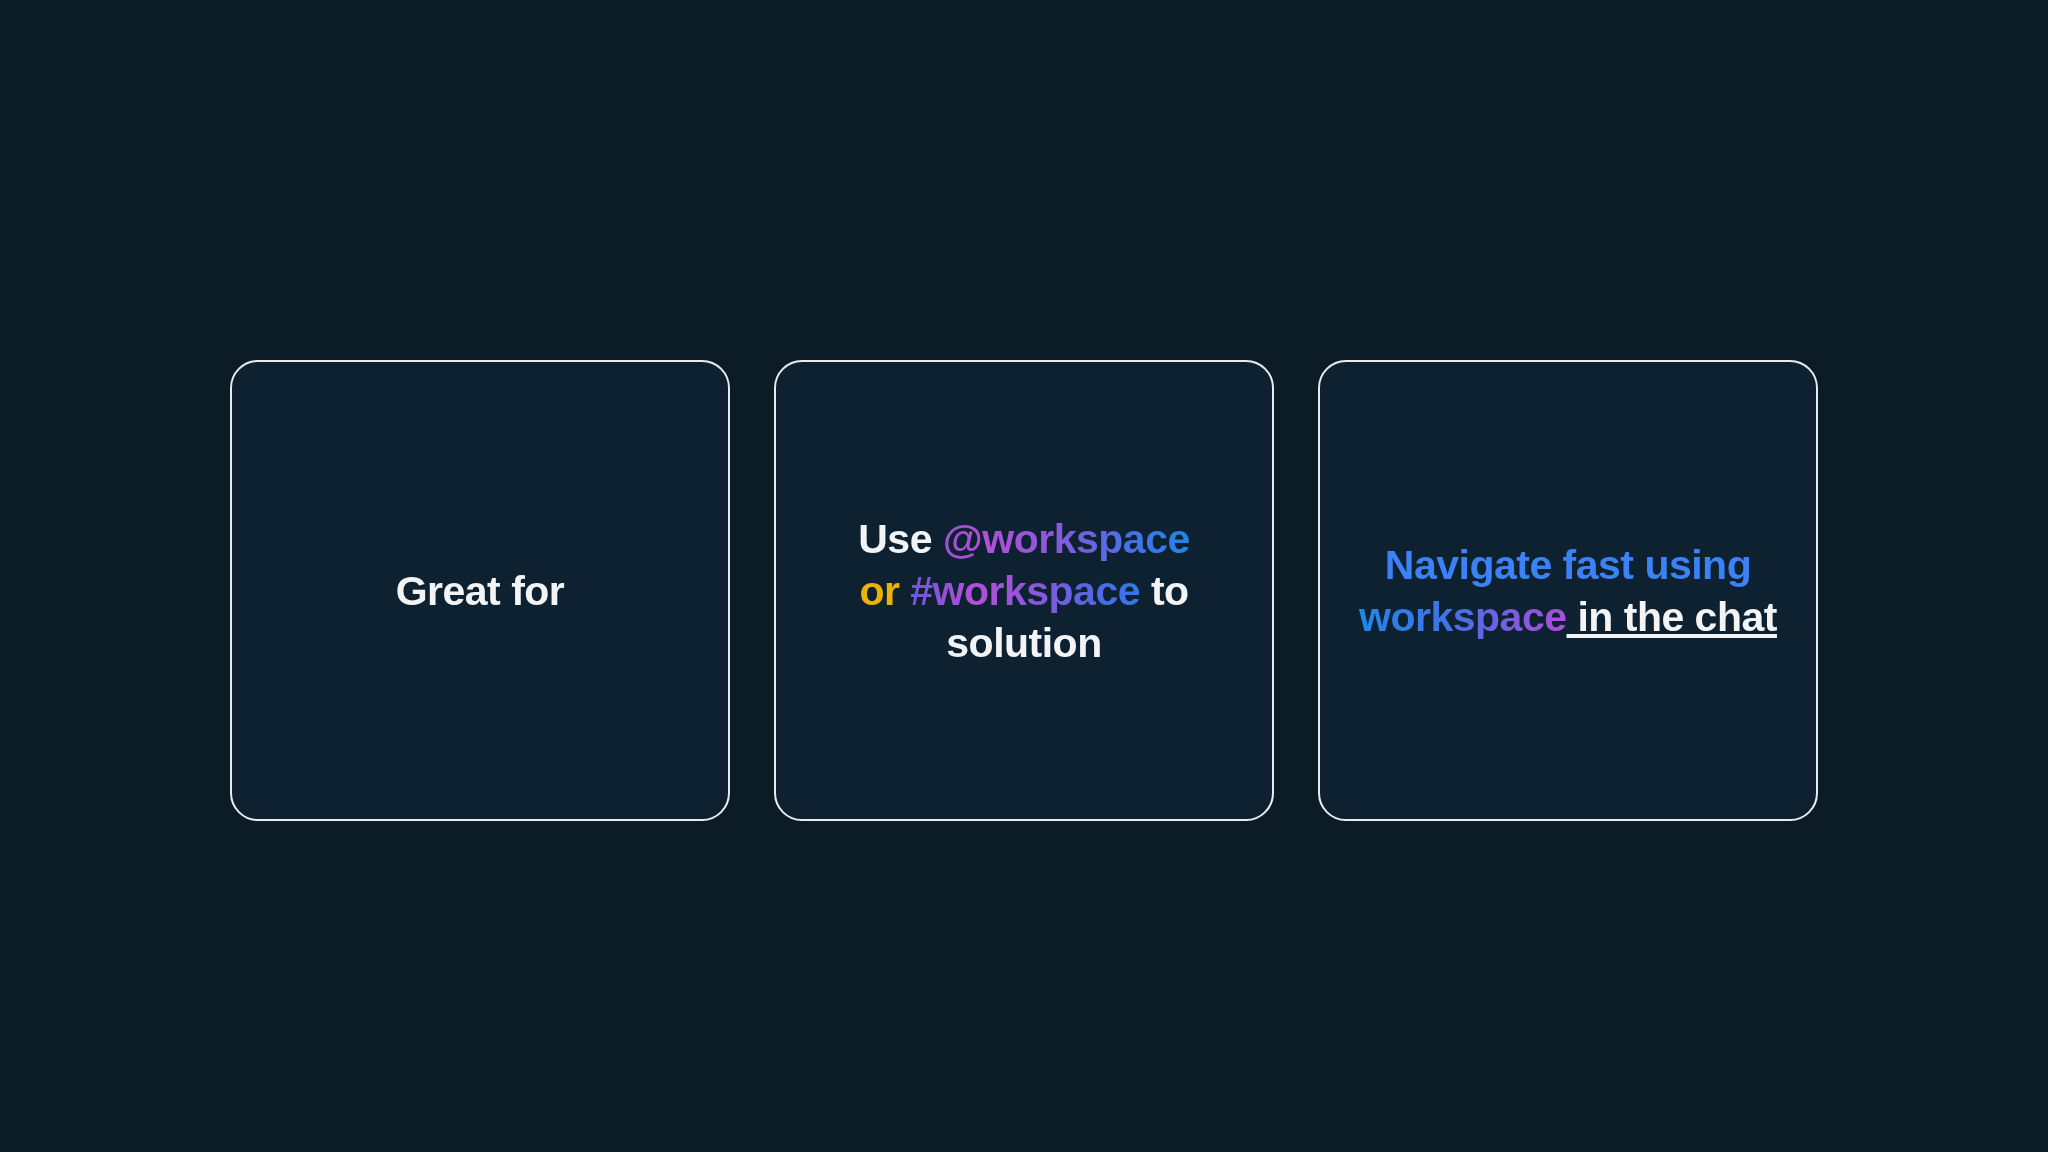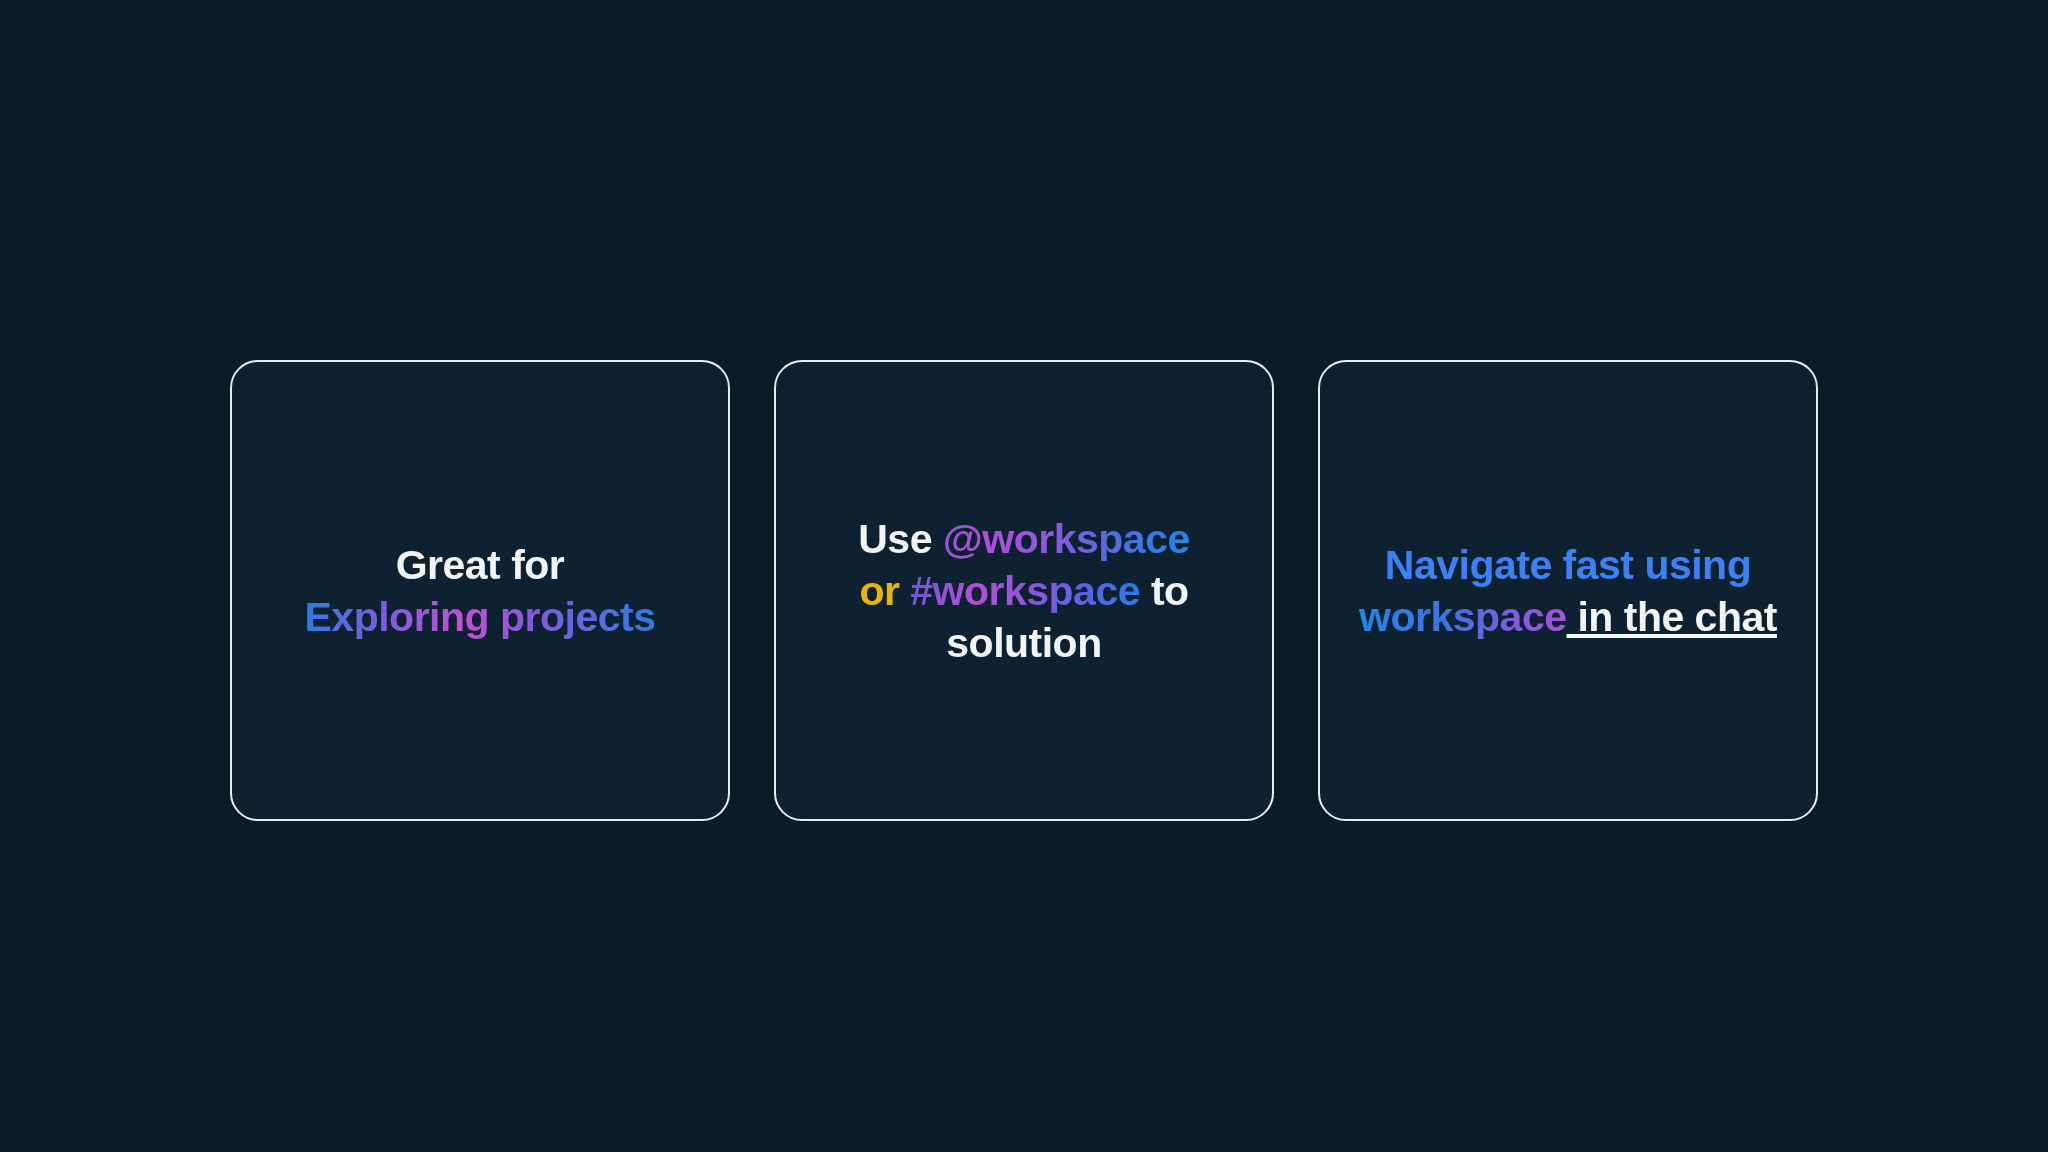"Exploring projects" div.line { html: <div><span>Exploring projects</span></div> -> none }
